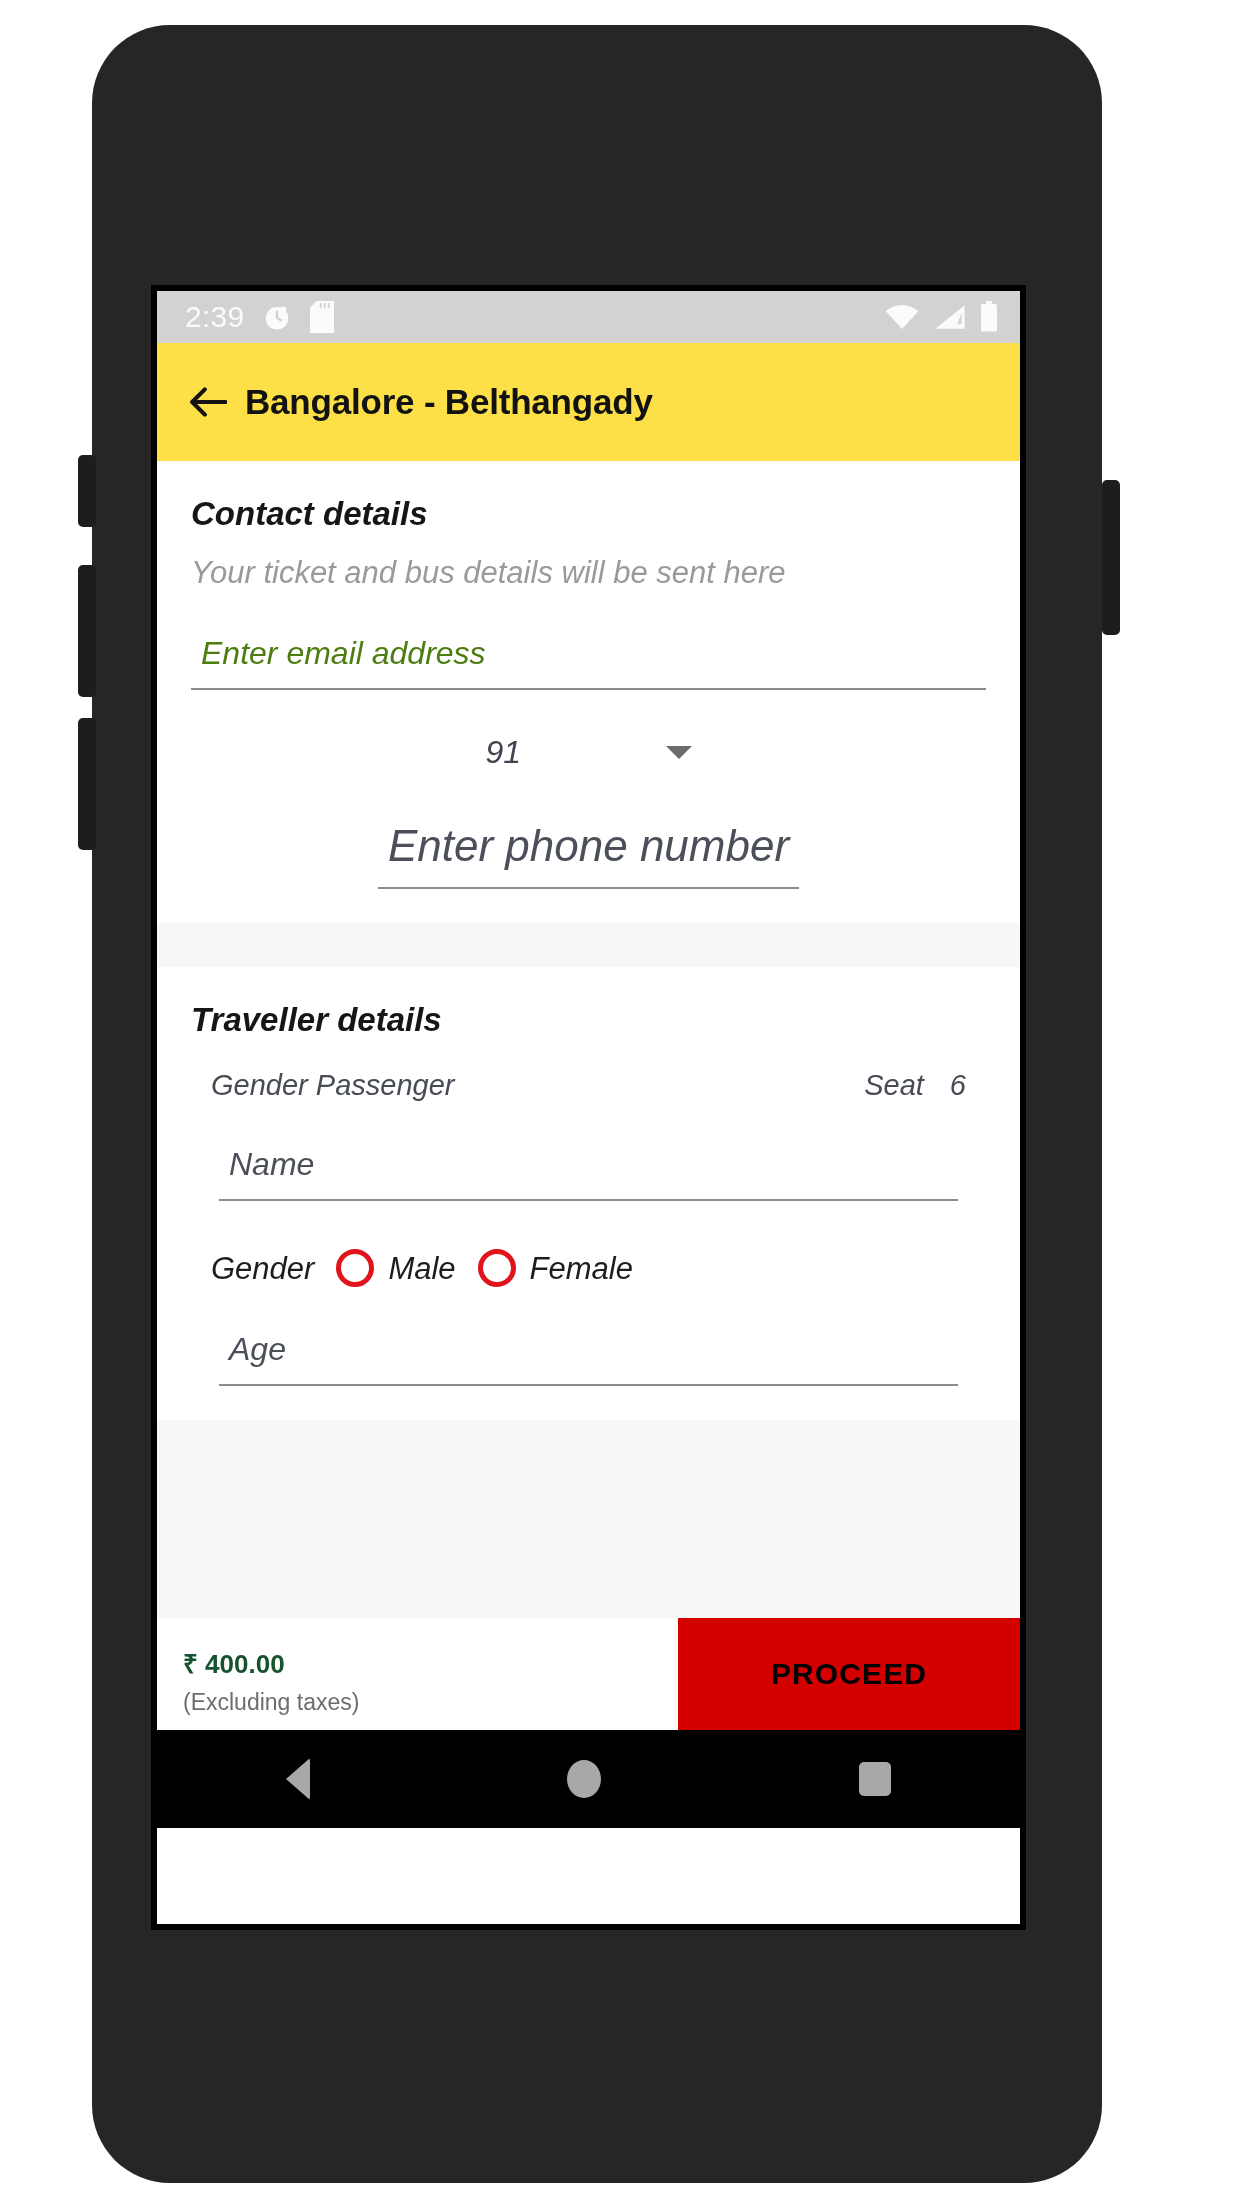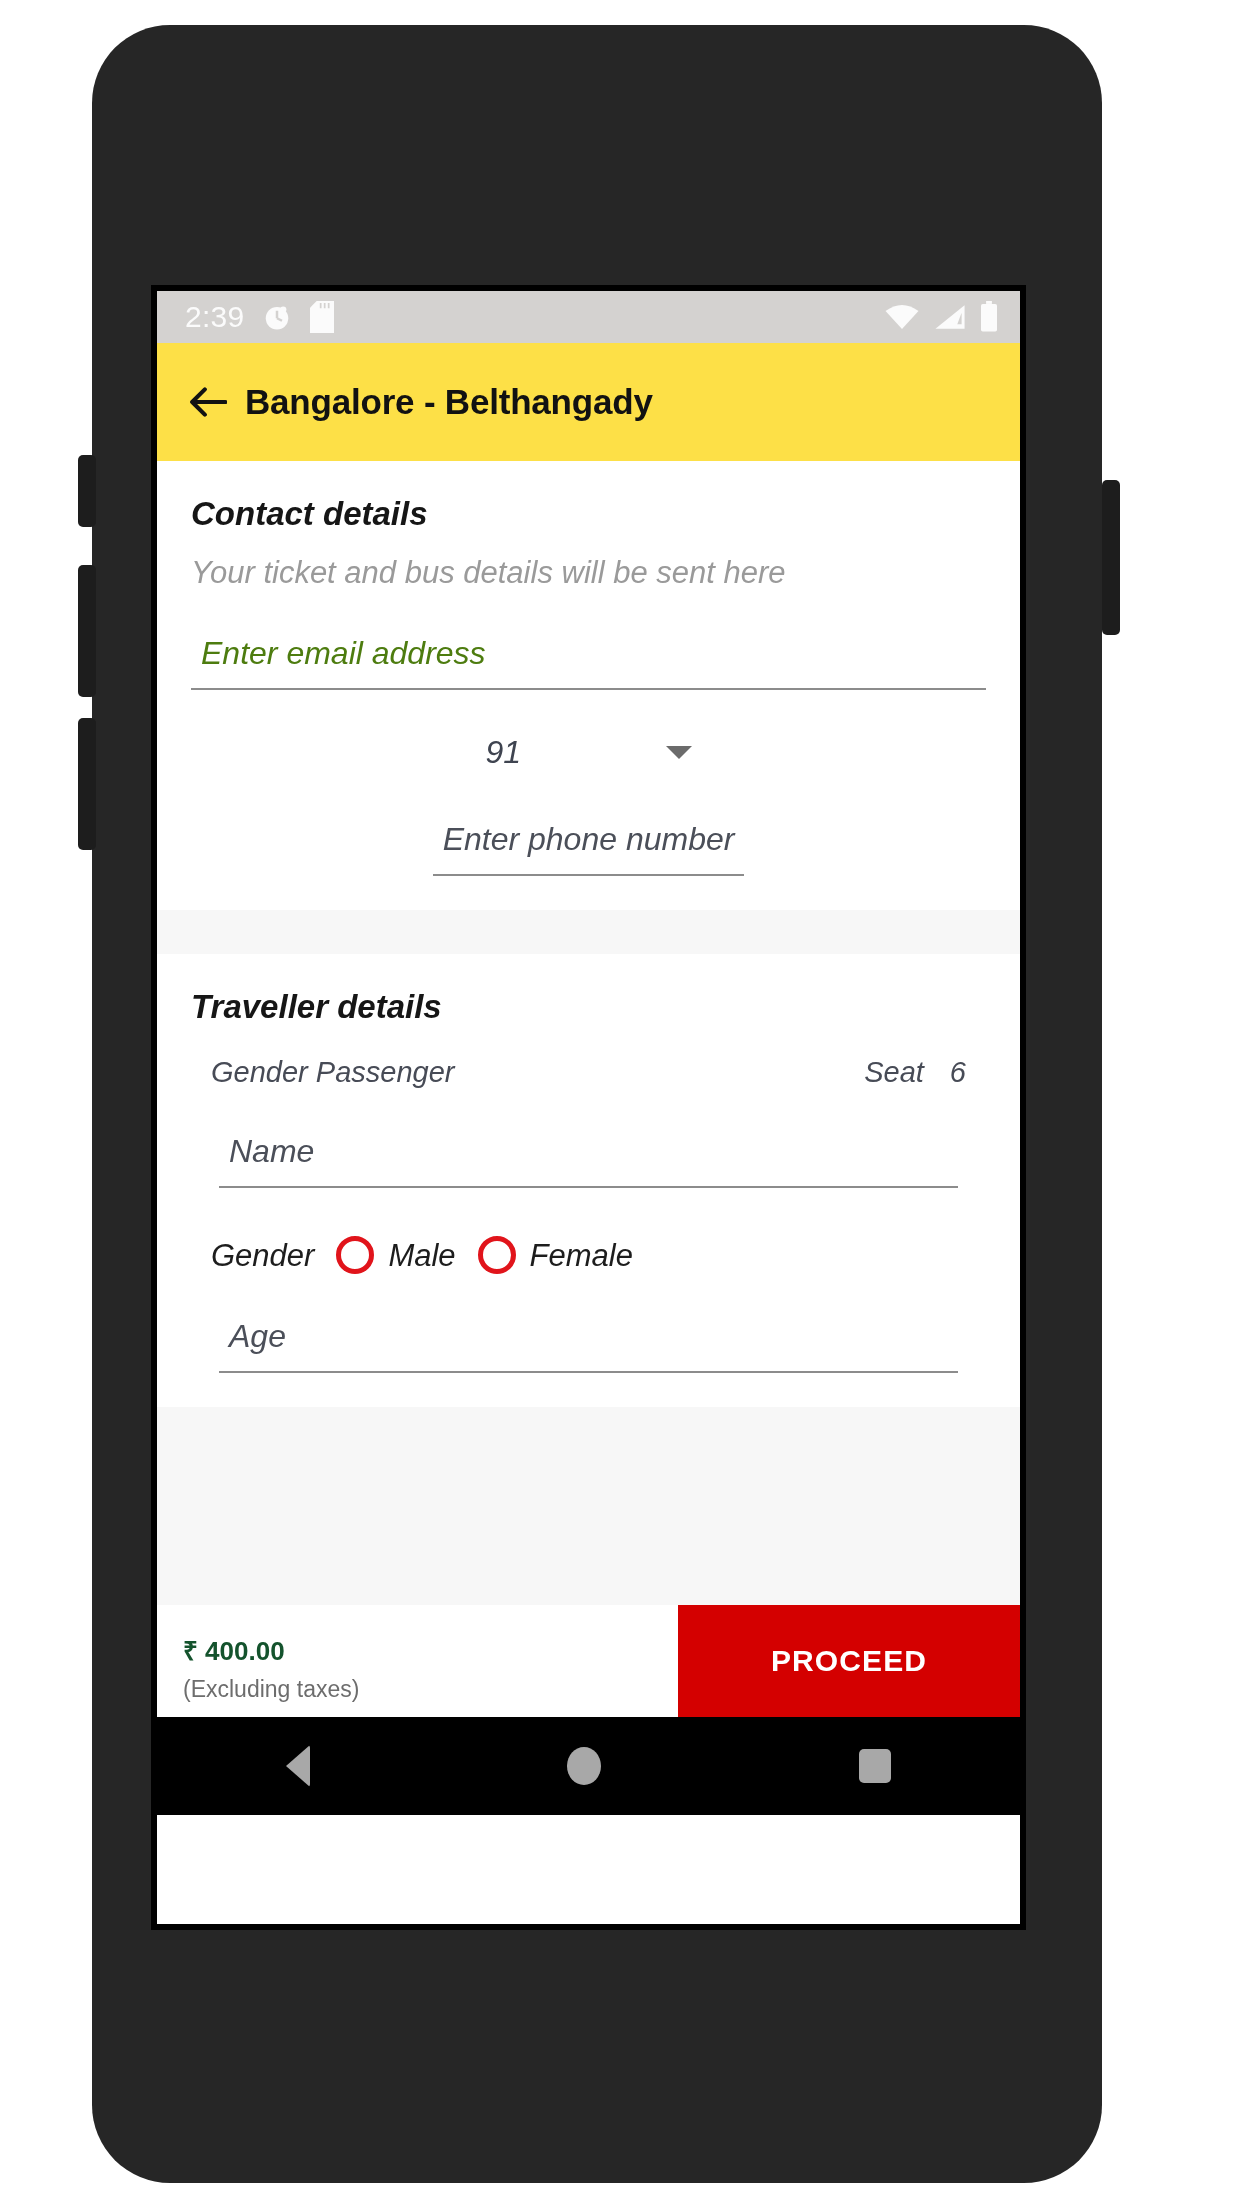"Enter phone number" .phone-box .ph { font-size: 32px -> 44px }
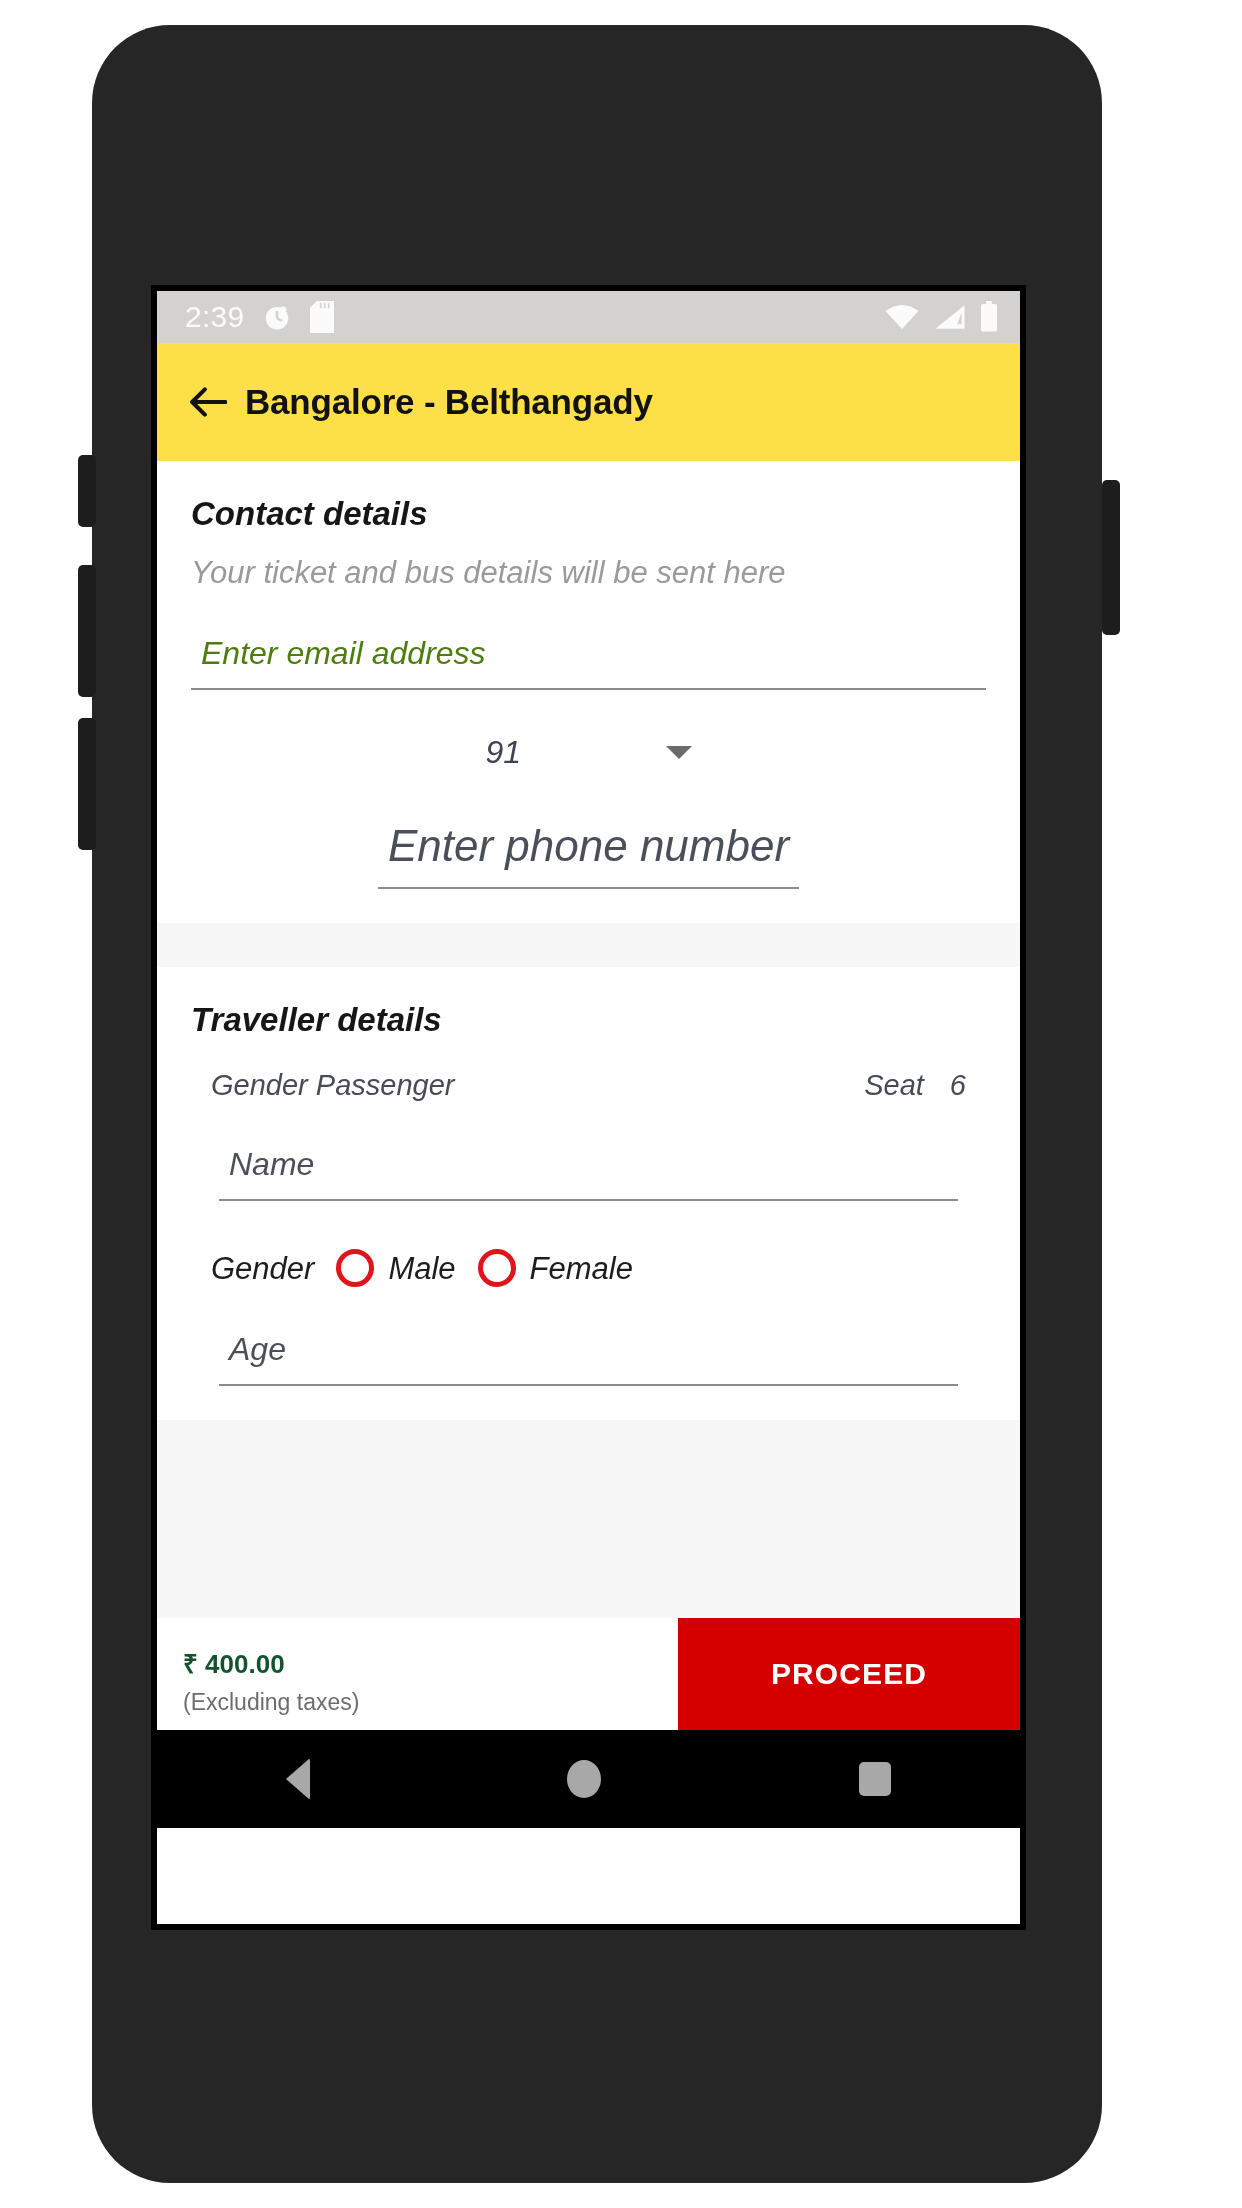"PROCEED" .proceed { color: #ffffff -> #000000 }
